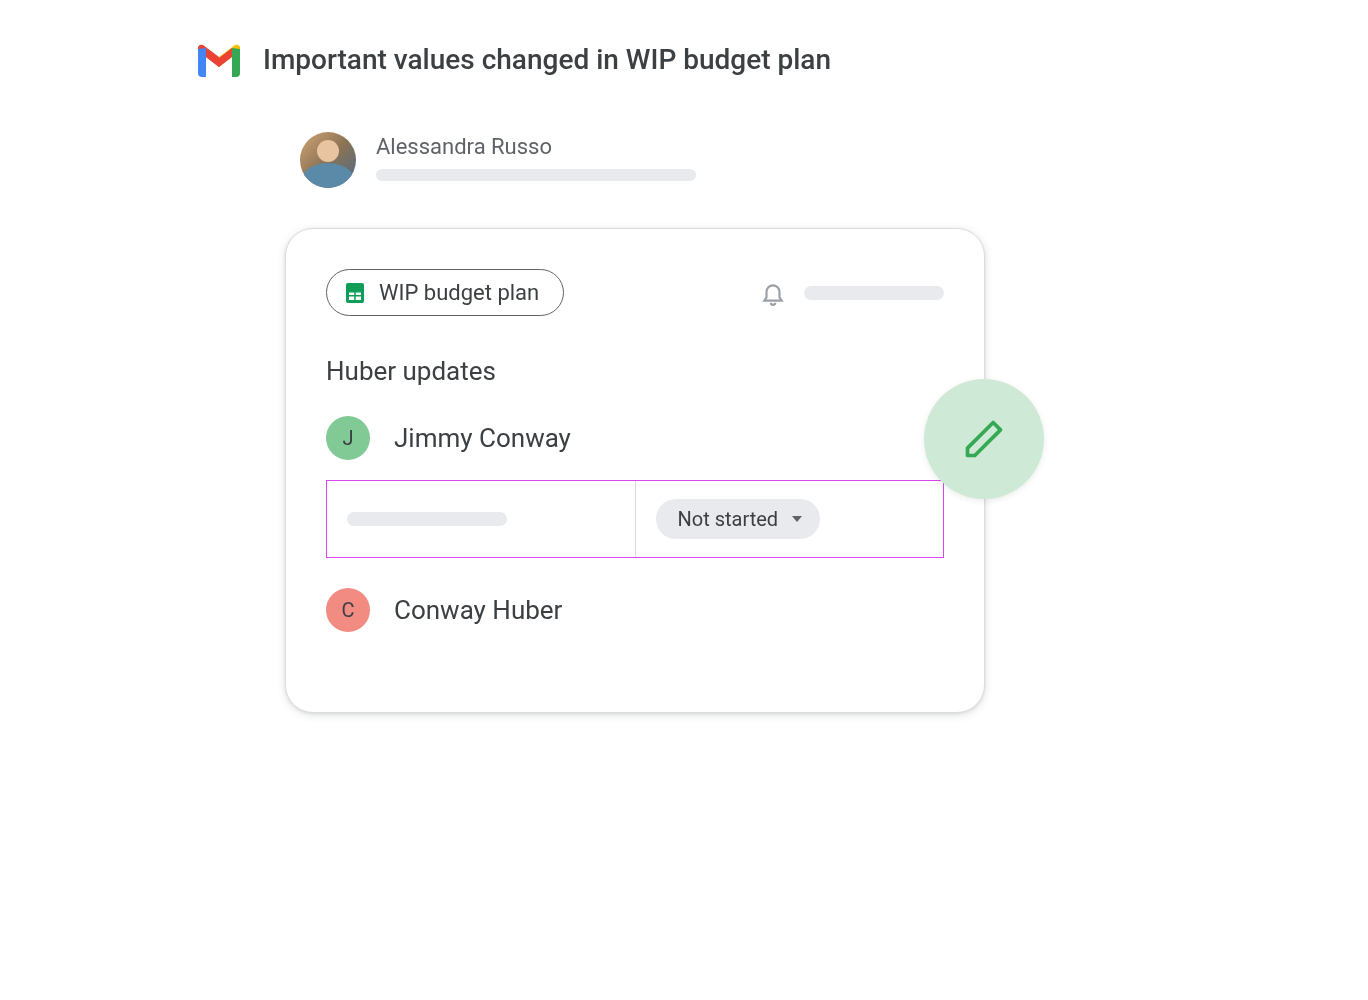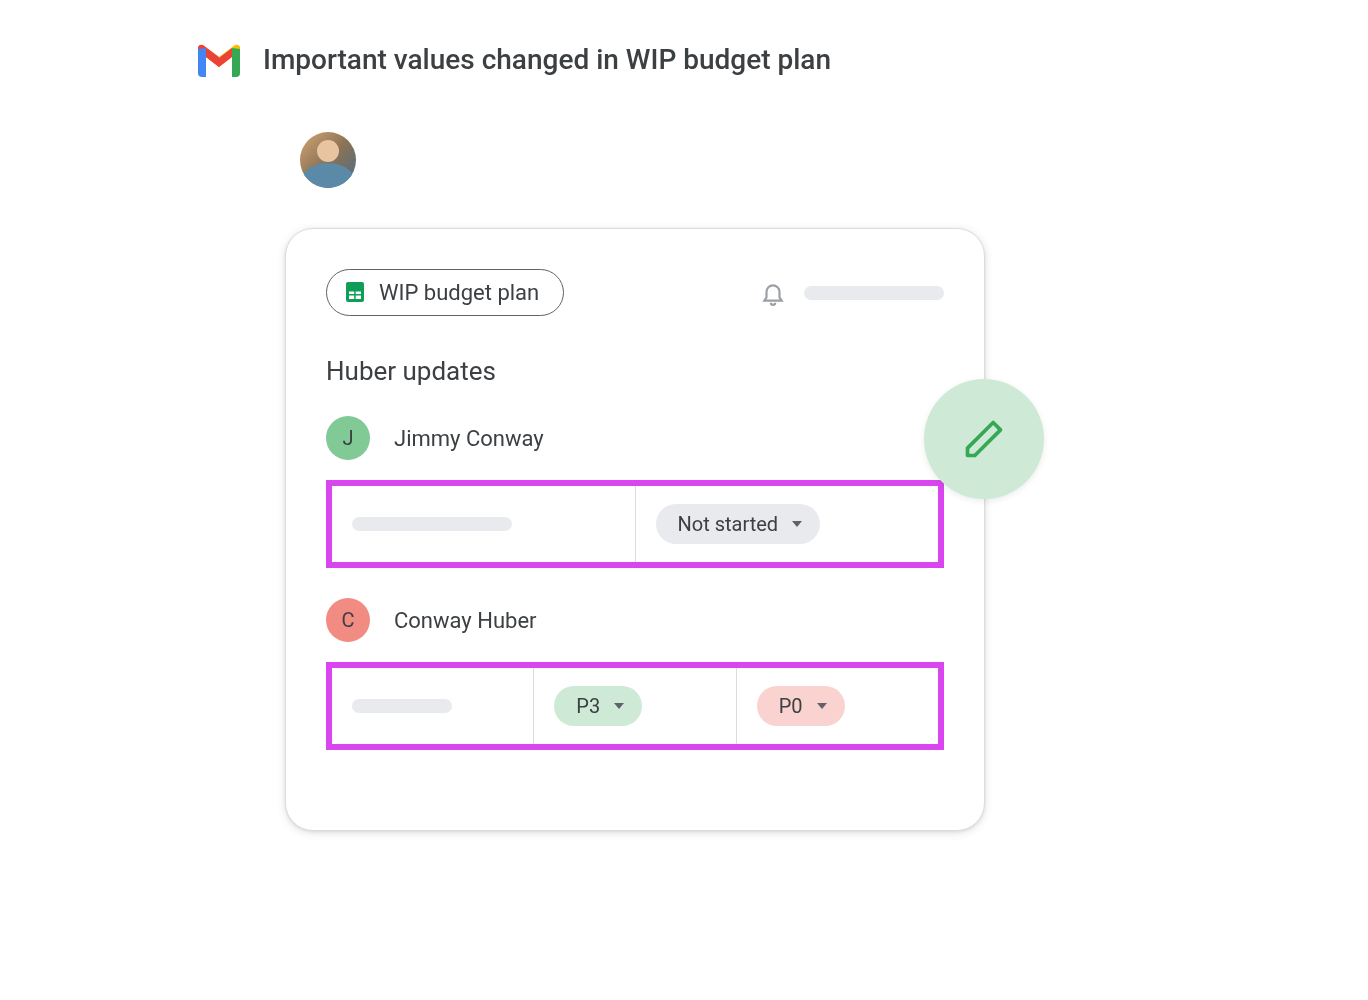"Alessandra Russo" div.sender-info { html: none -> <div> <div>Alessandra Russo</div> <div></div> </div> }
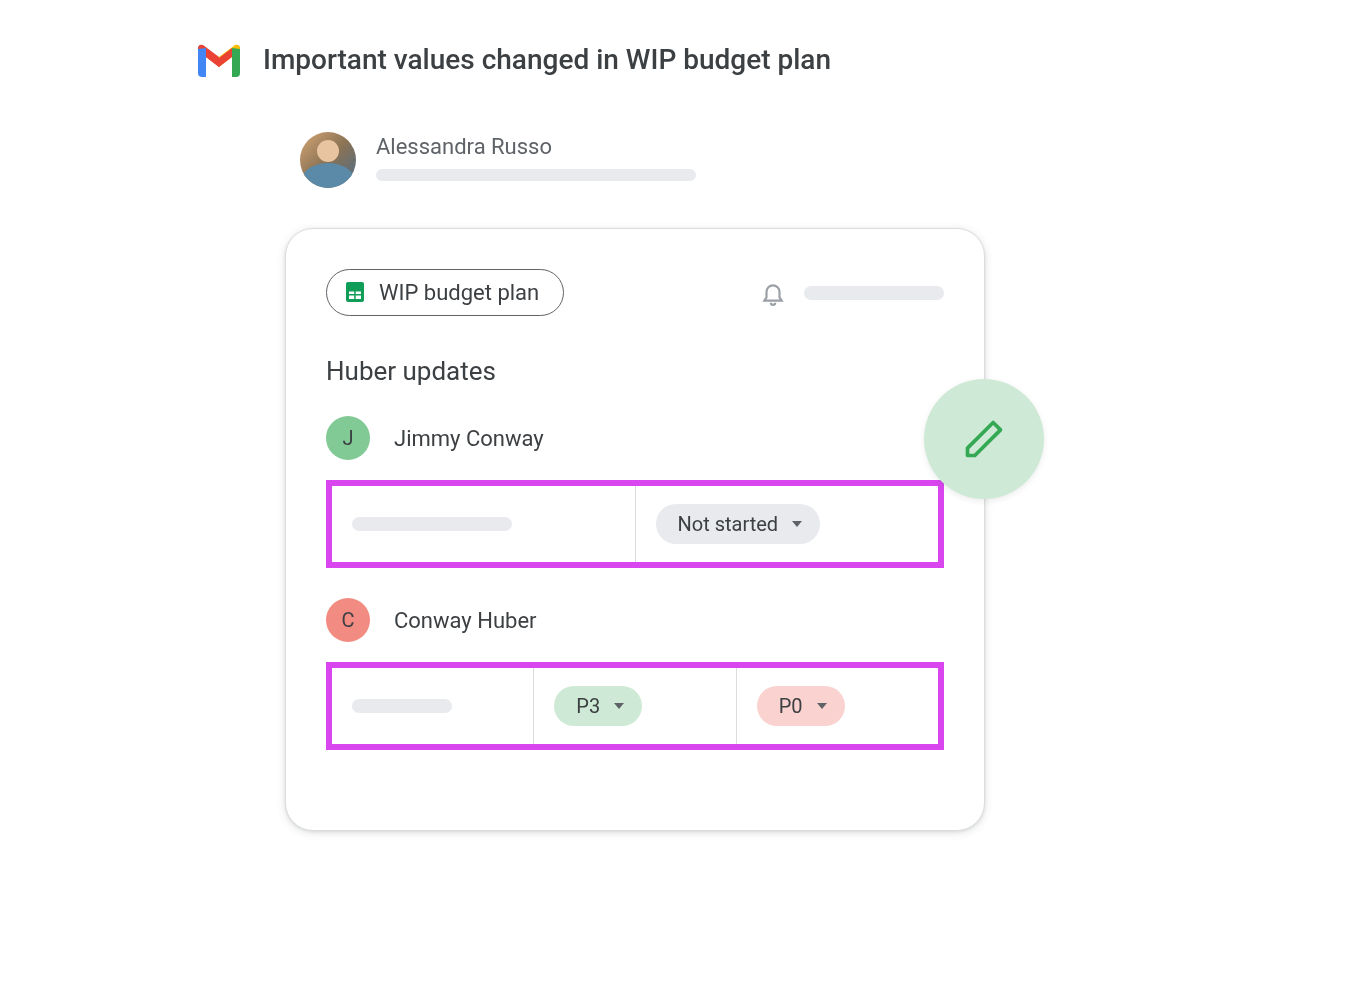"WIP budget plan" .file-chip { align-items: flex-start -> center }
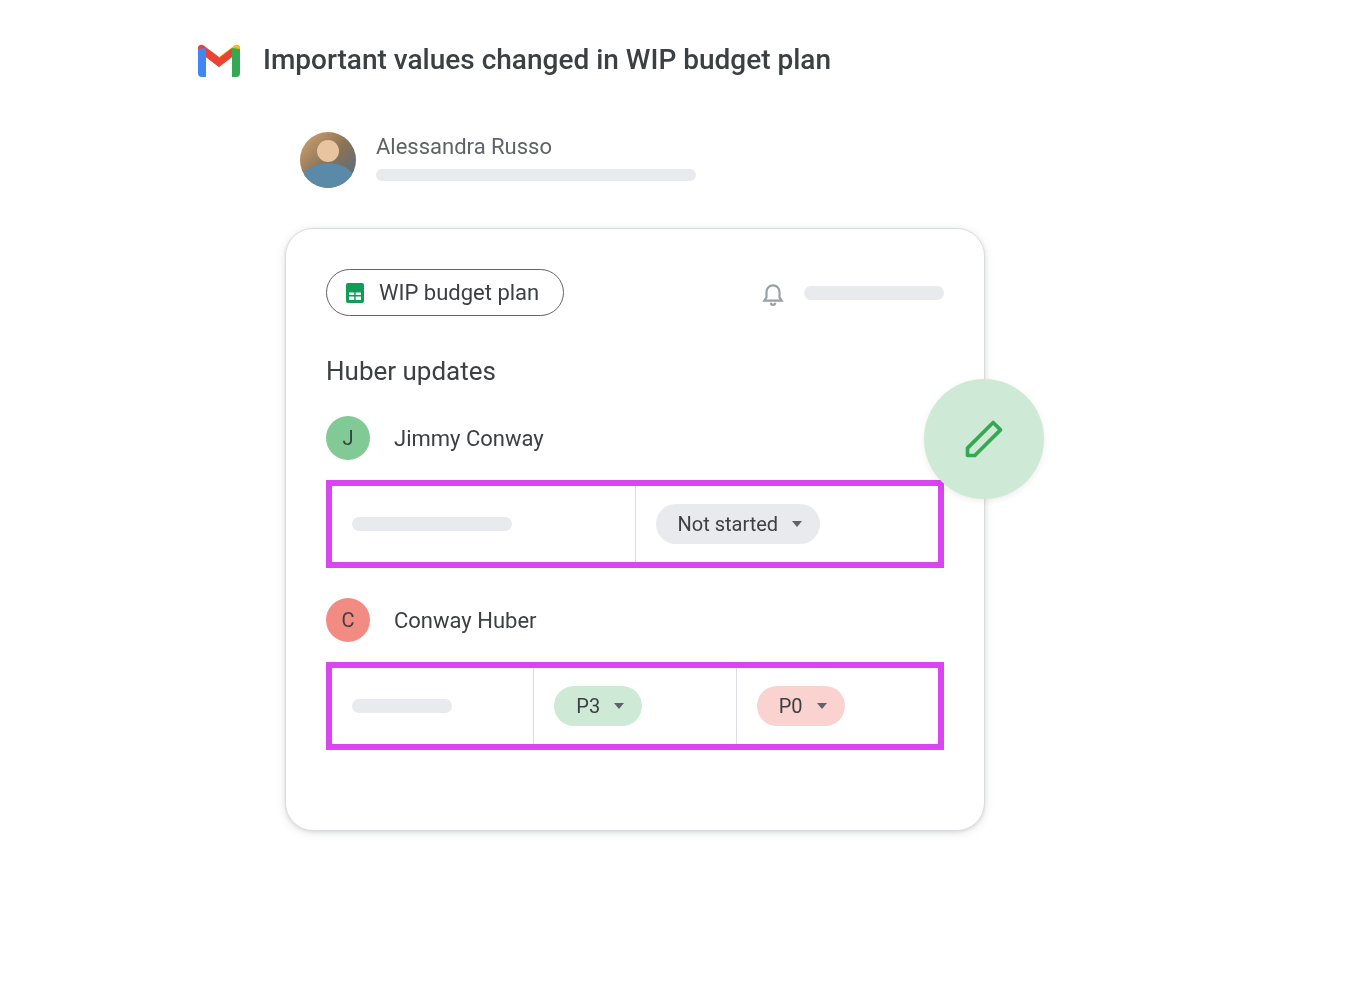"Jimmy Conway" .person-name { font-size: 22px -> 26px }
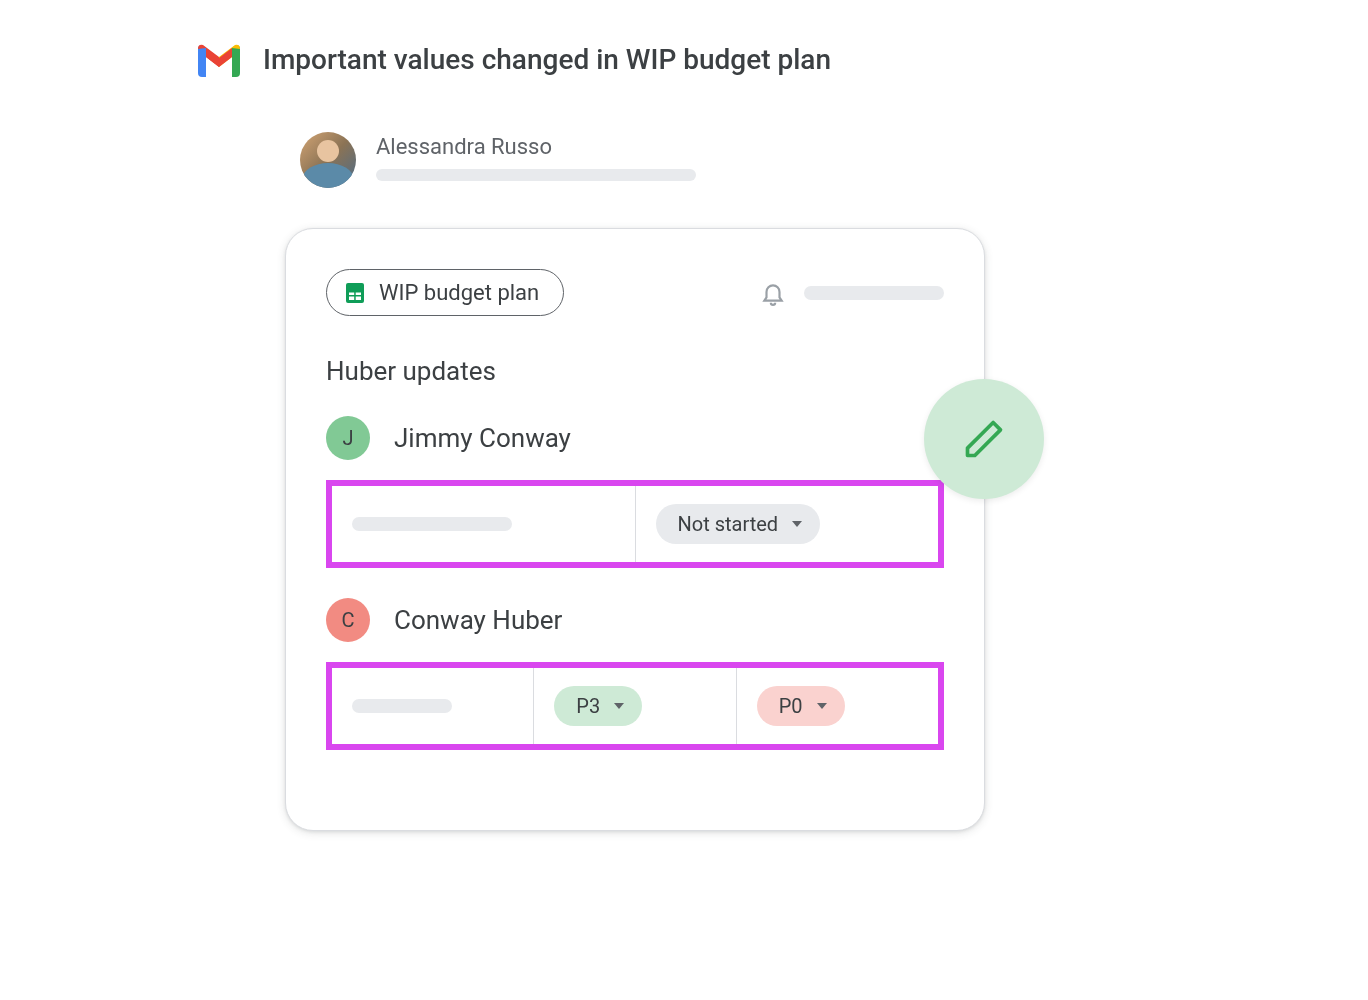"Not started" .update-table { border: 6px solid #d946ef -> 1px solid #d946ef }
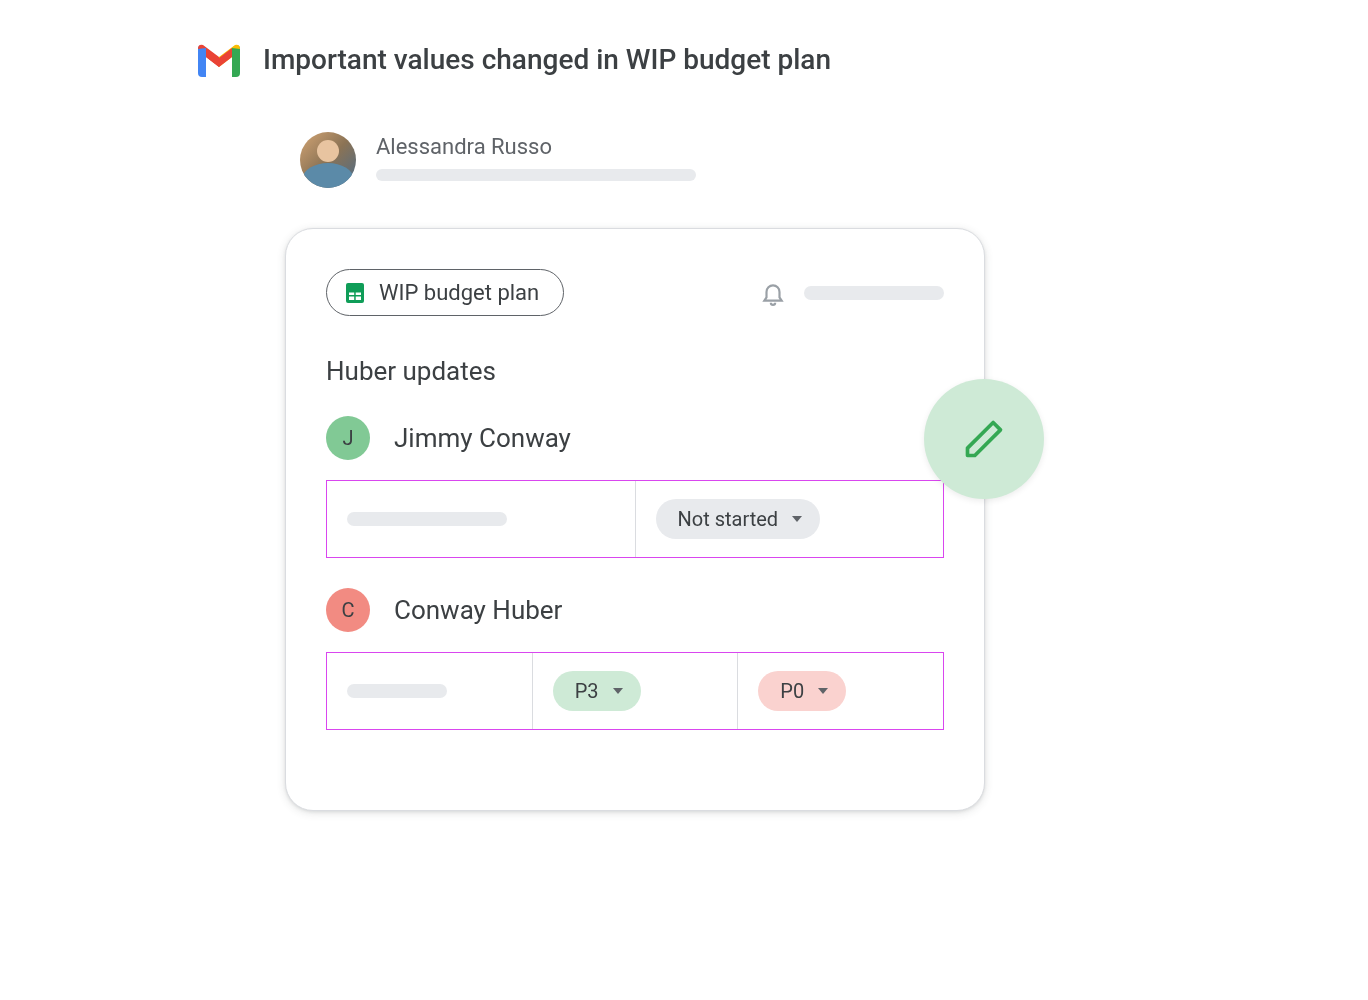"P3" div.update-table { html: <div> <div> <div></div> </div> <div> <div> <span>P3</span> <span></span> </div> </div> <div> <div> <span>P0</span> <span></span> </div> </div> </div> -> none }
